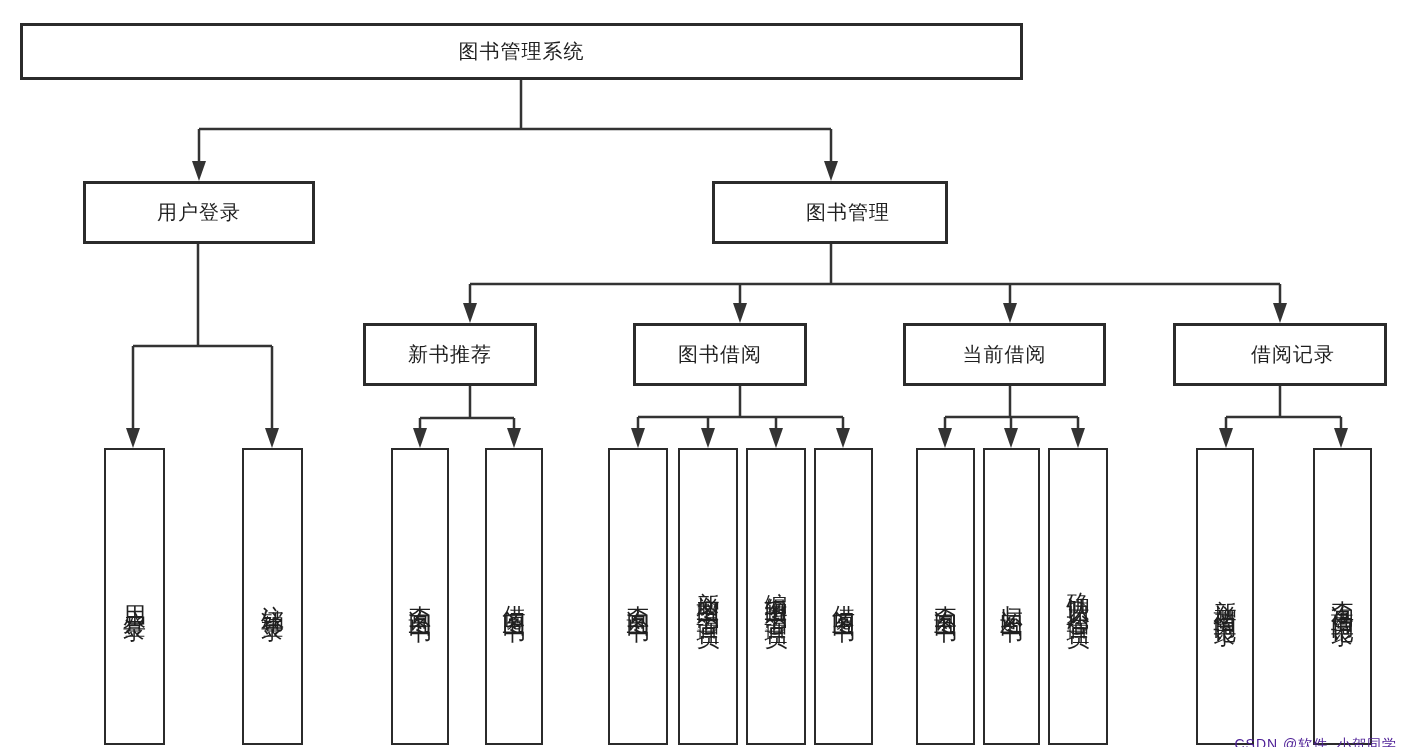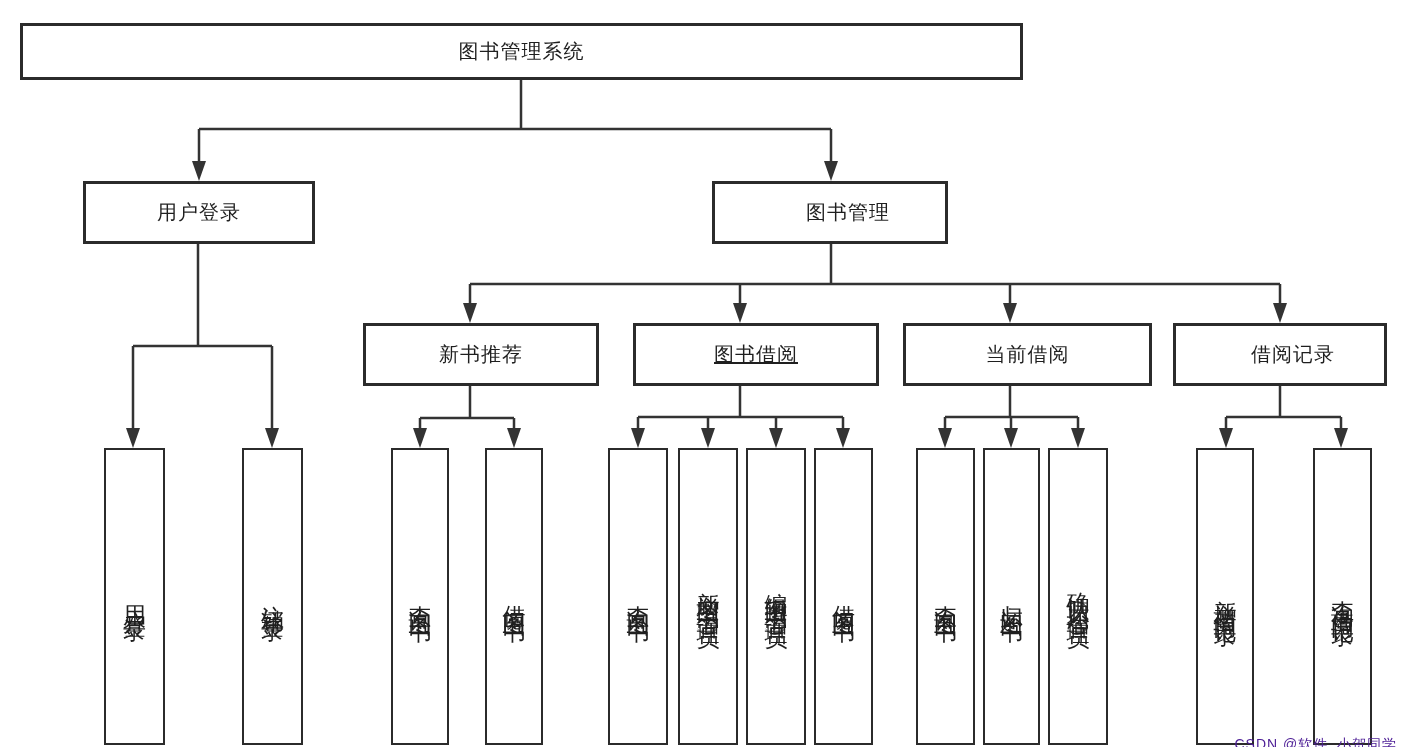"新书推荐" div.node { width: 236px -> 174px }
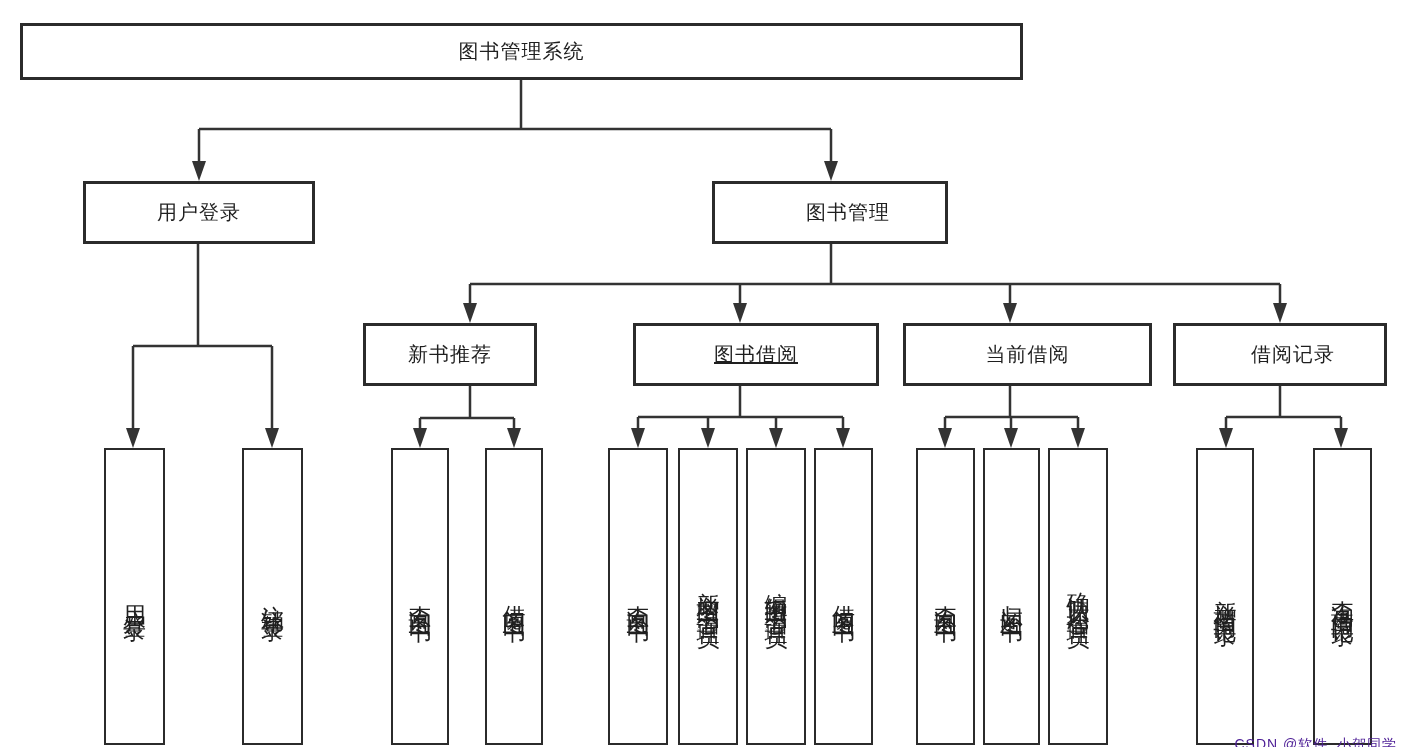"图书借阅" div.node { text-decoration: underline -> none; width: 246px -> 174px }
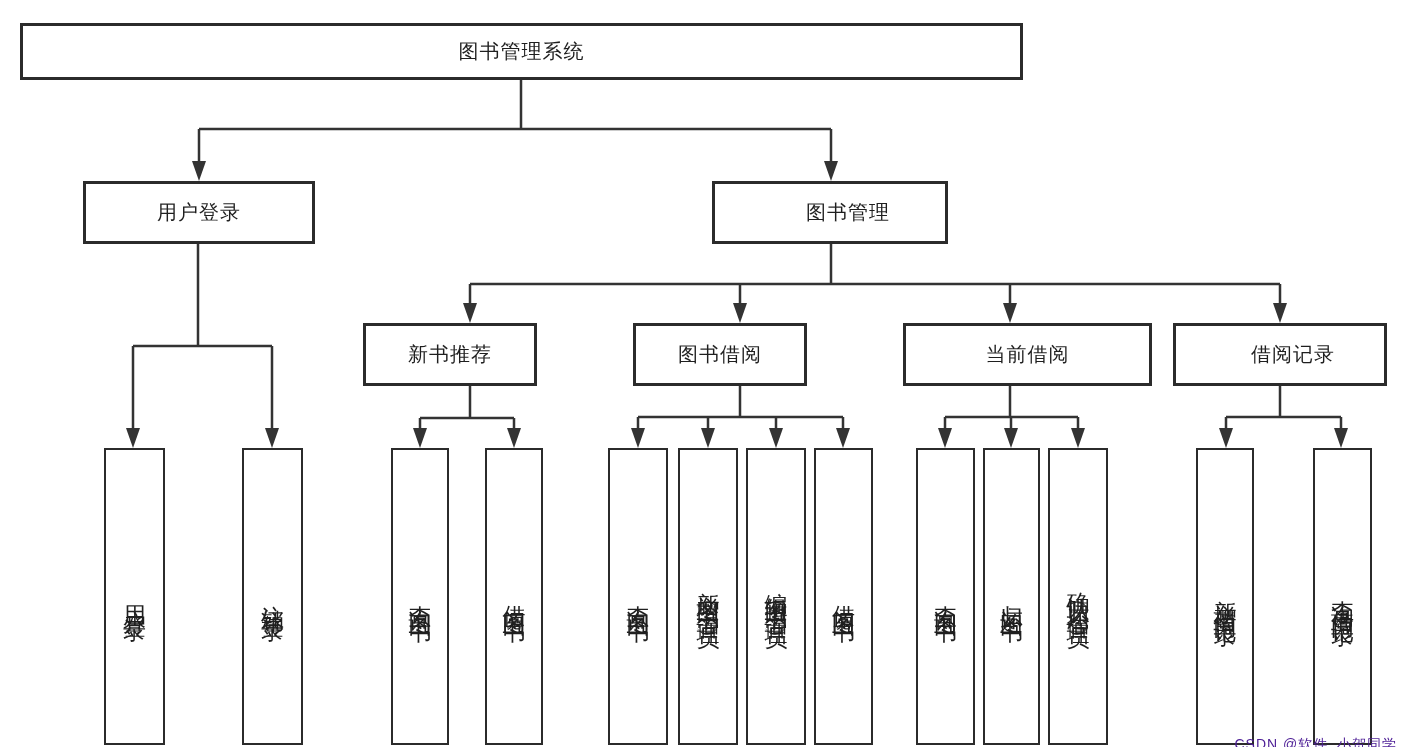"当前借阅" div.node { width: 249px -> 203px }
